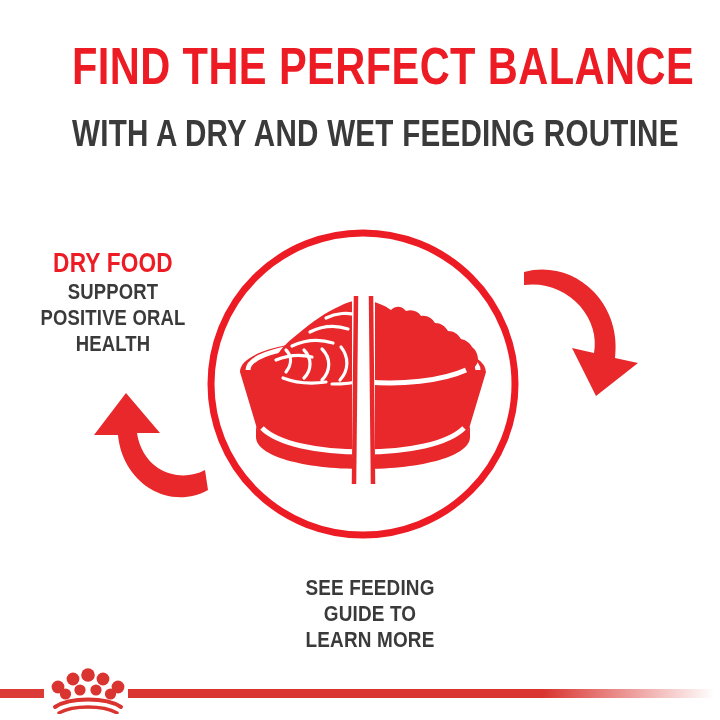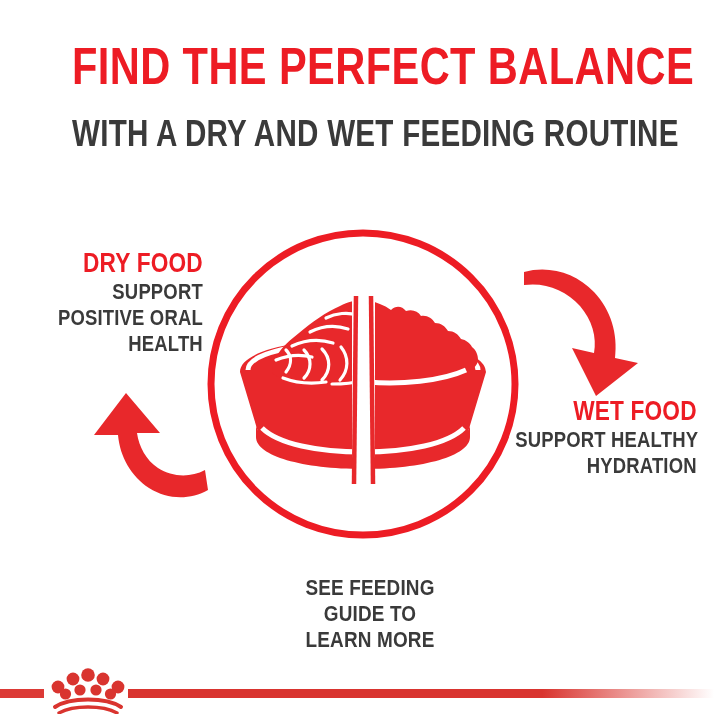"DRY FOOD" .side-block { text-align: right -> center }
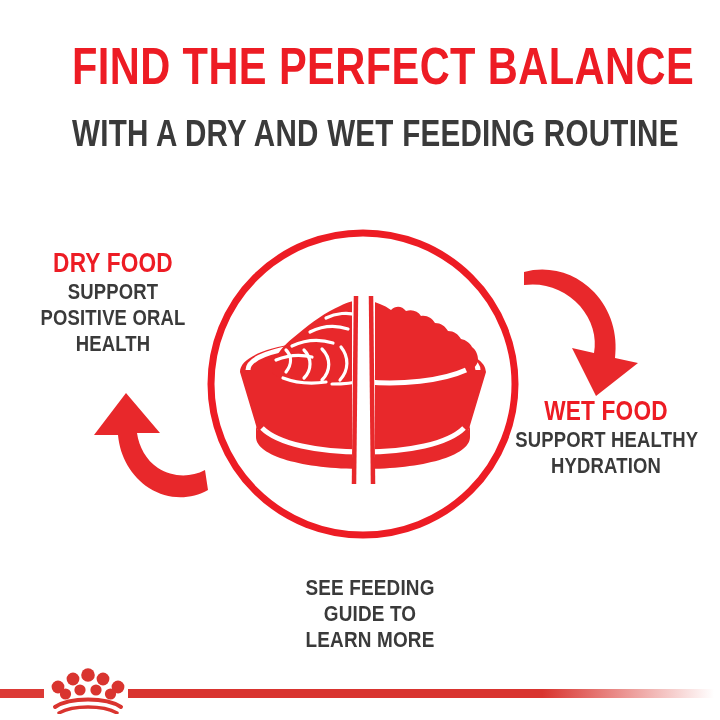"WET FOOD" div.side-block { html: <div> <div>WET FOOD</div> <div> <div>SUPPORT HEALTHY</div> <div>HYDRATION</div> </div> </div> -> none }
